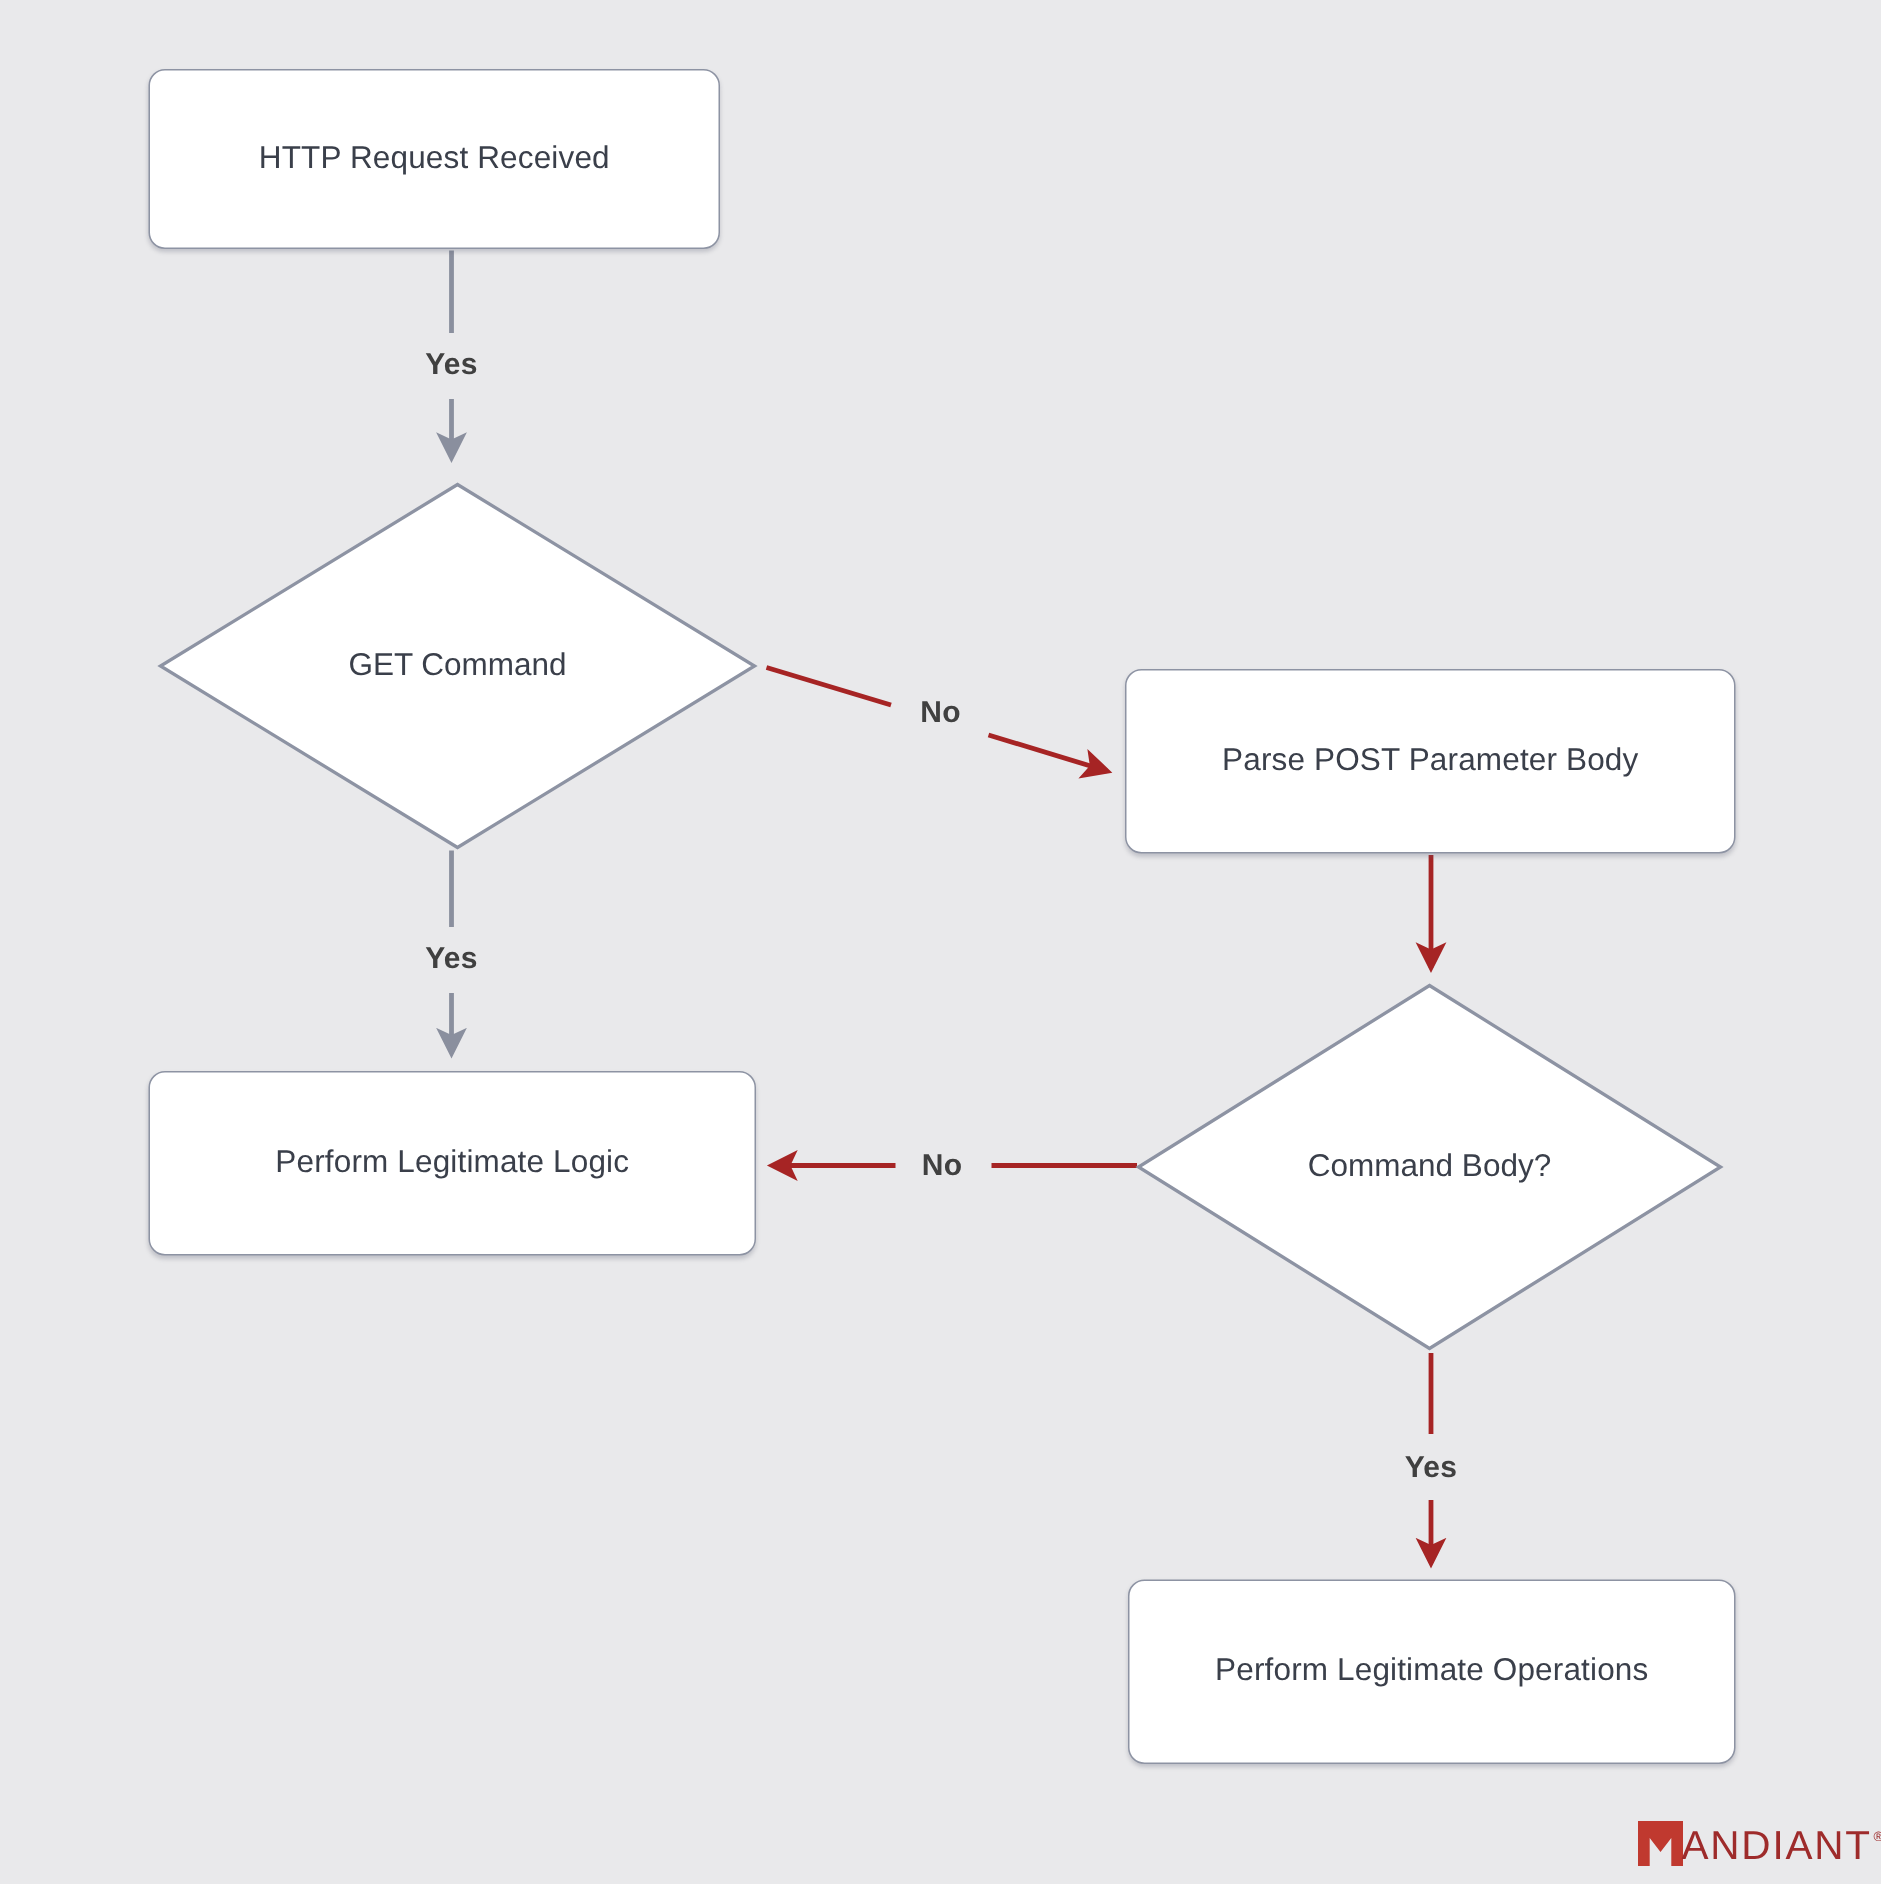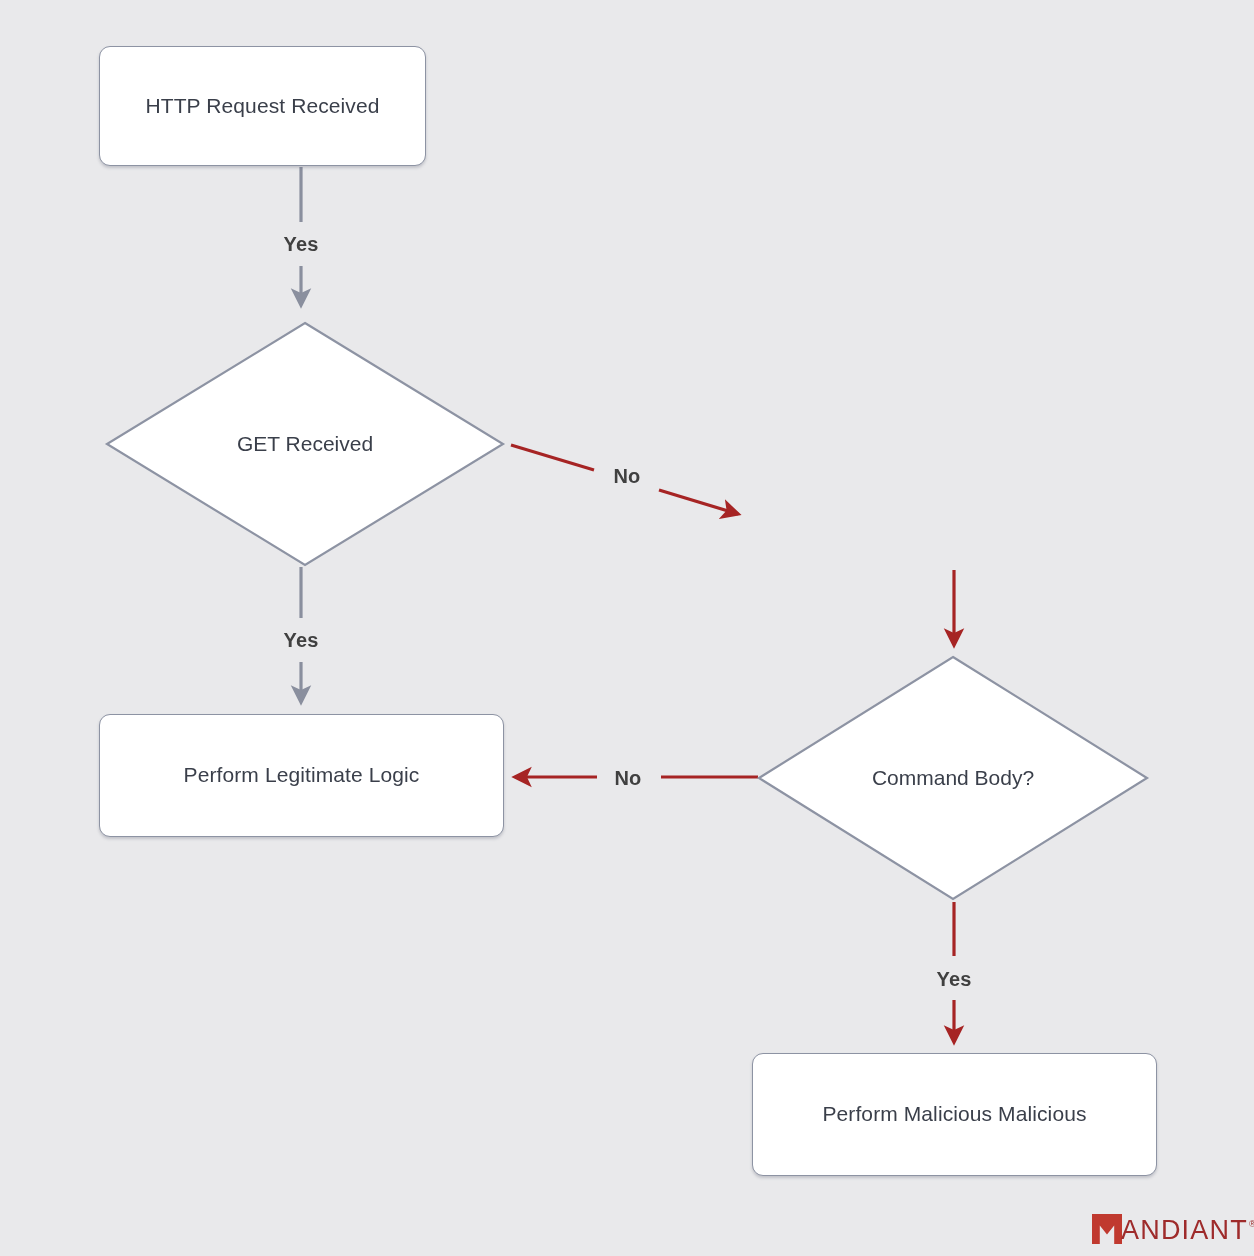"HTTP Request Received" div.node { width: 327px -> 381px }
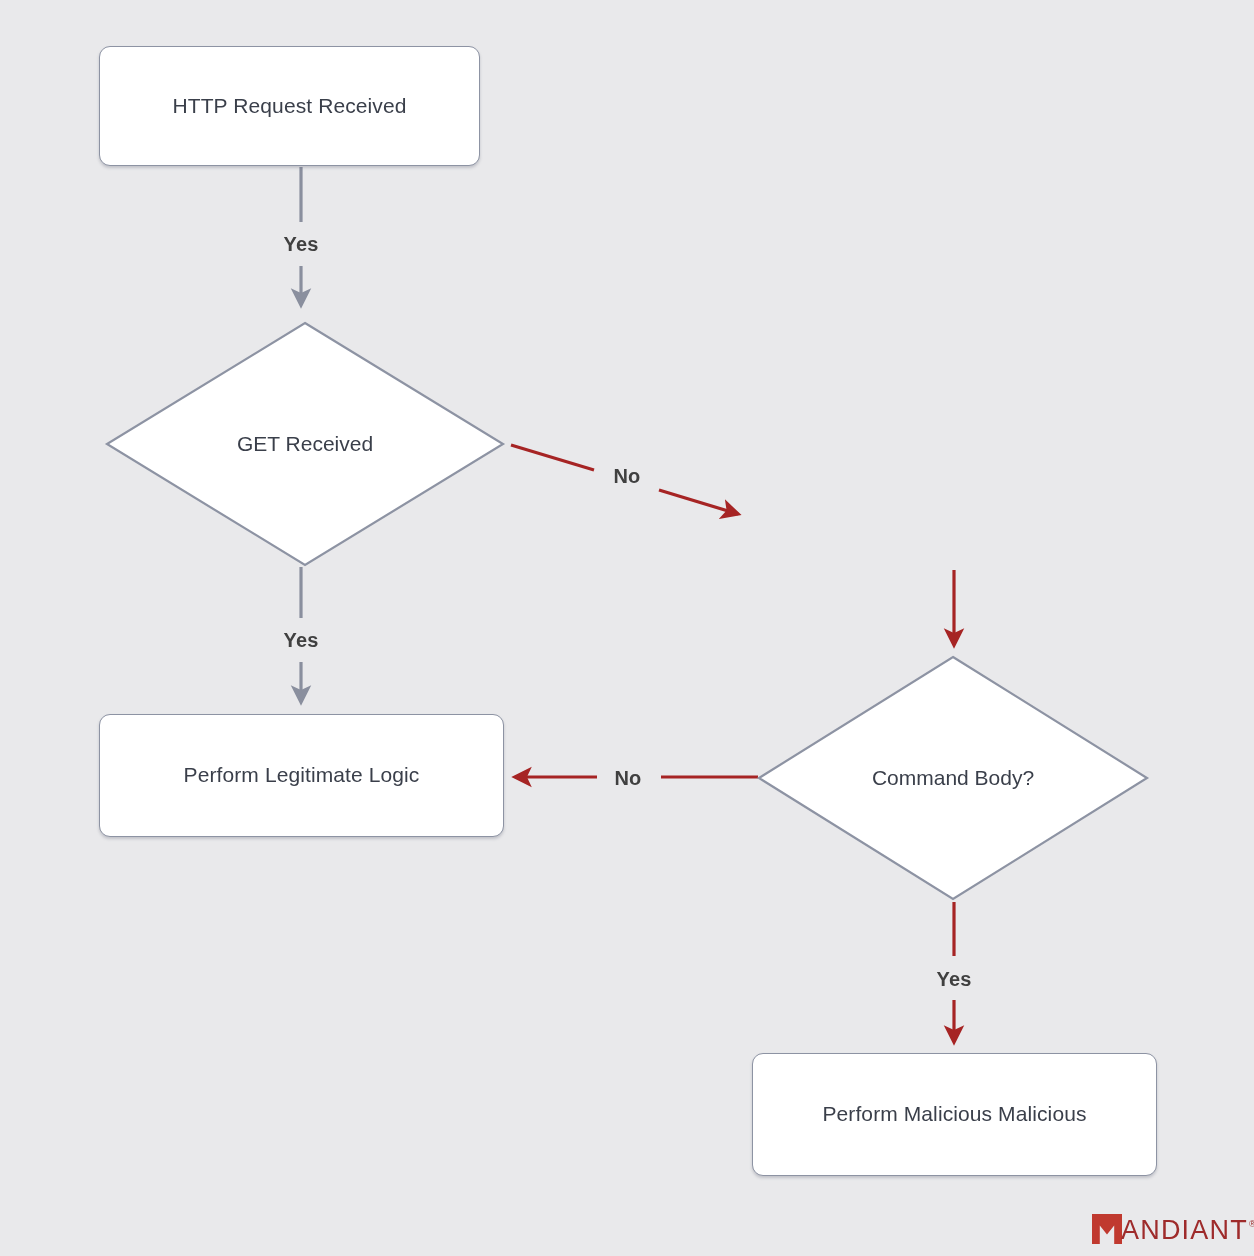"GET Received" div.diamond-label { text: Received -> Command }
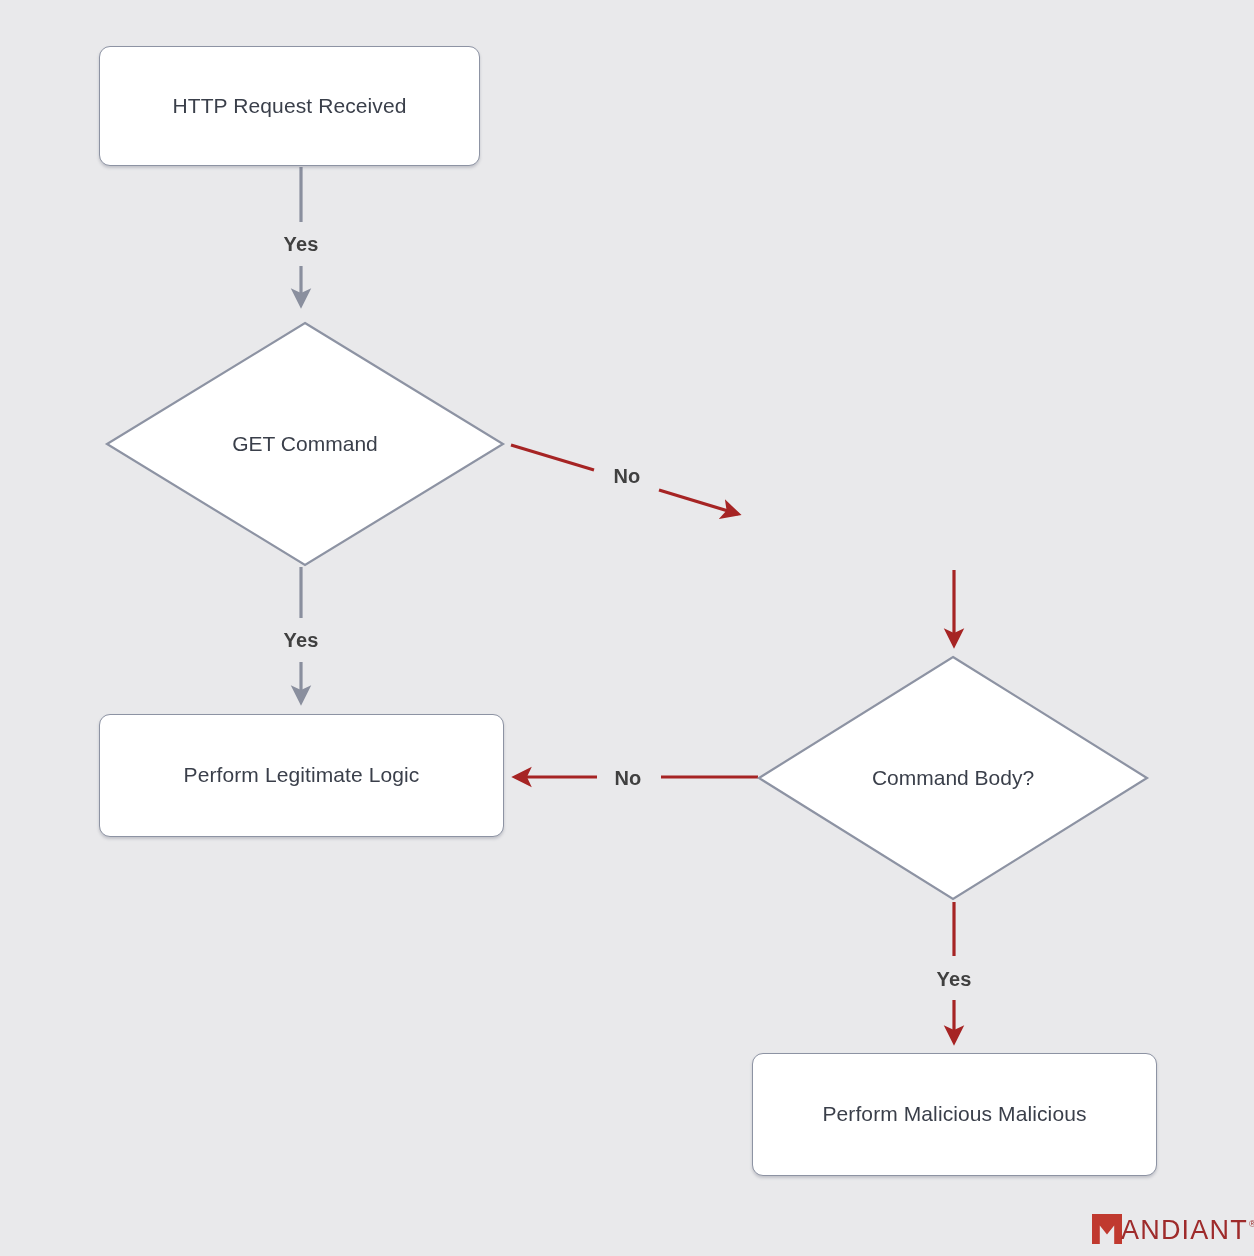"Parse POST Parameter Body" div.node { html: none -> <div> <span>Parse POST Parameter Body</span> </div> }
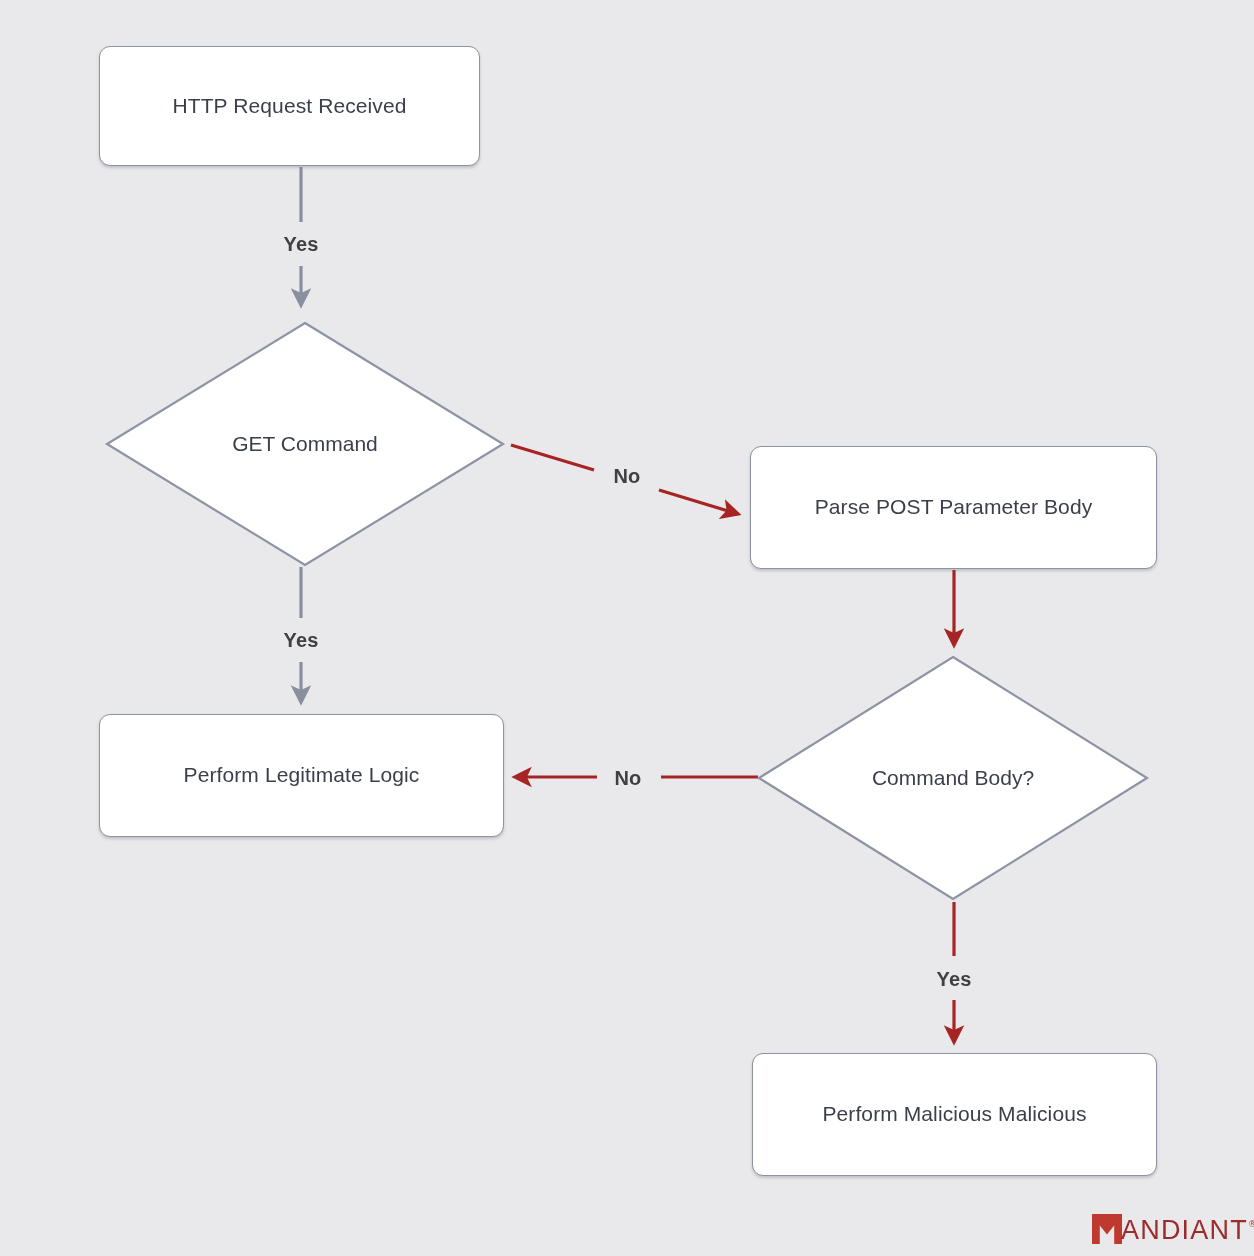"Perform Malicious Malicious" span.node-label { text: Malicious Malicious -> Legitimate Operations }
